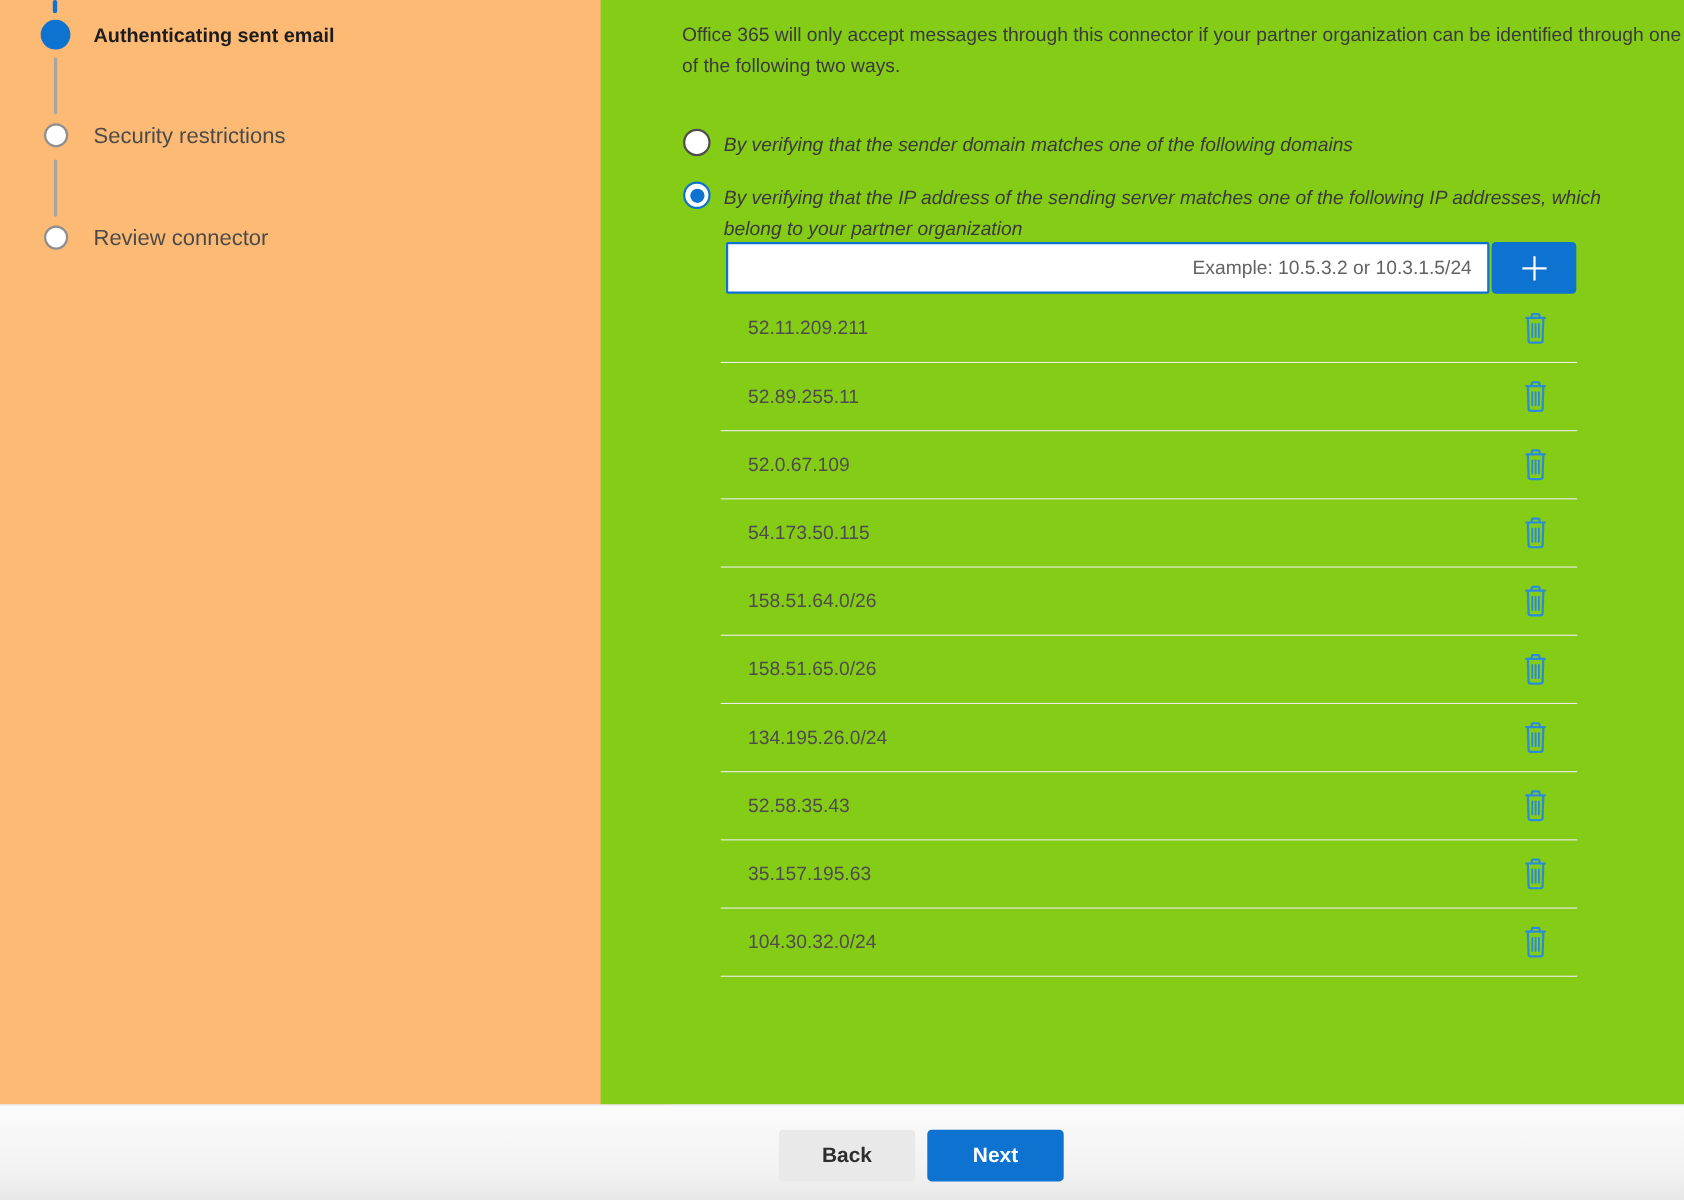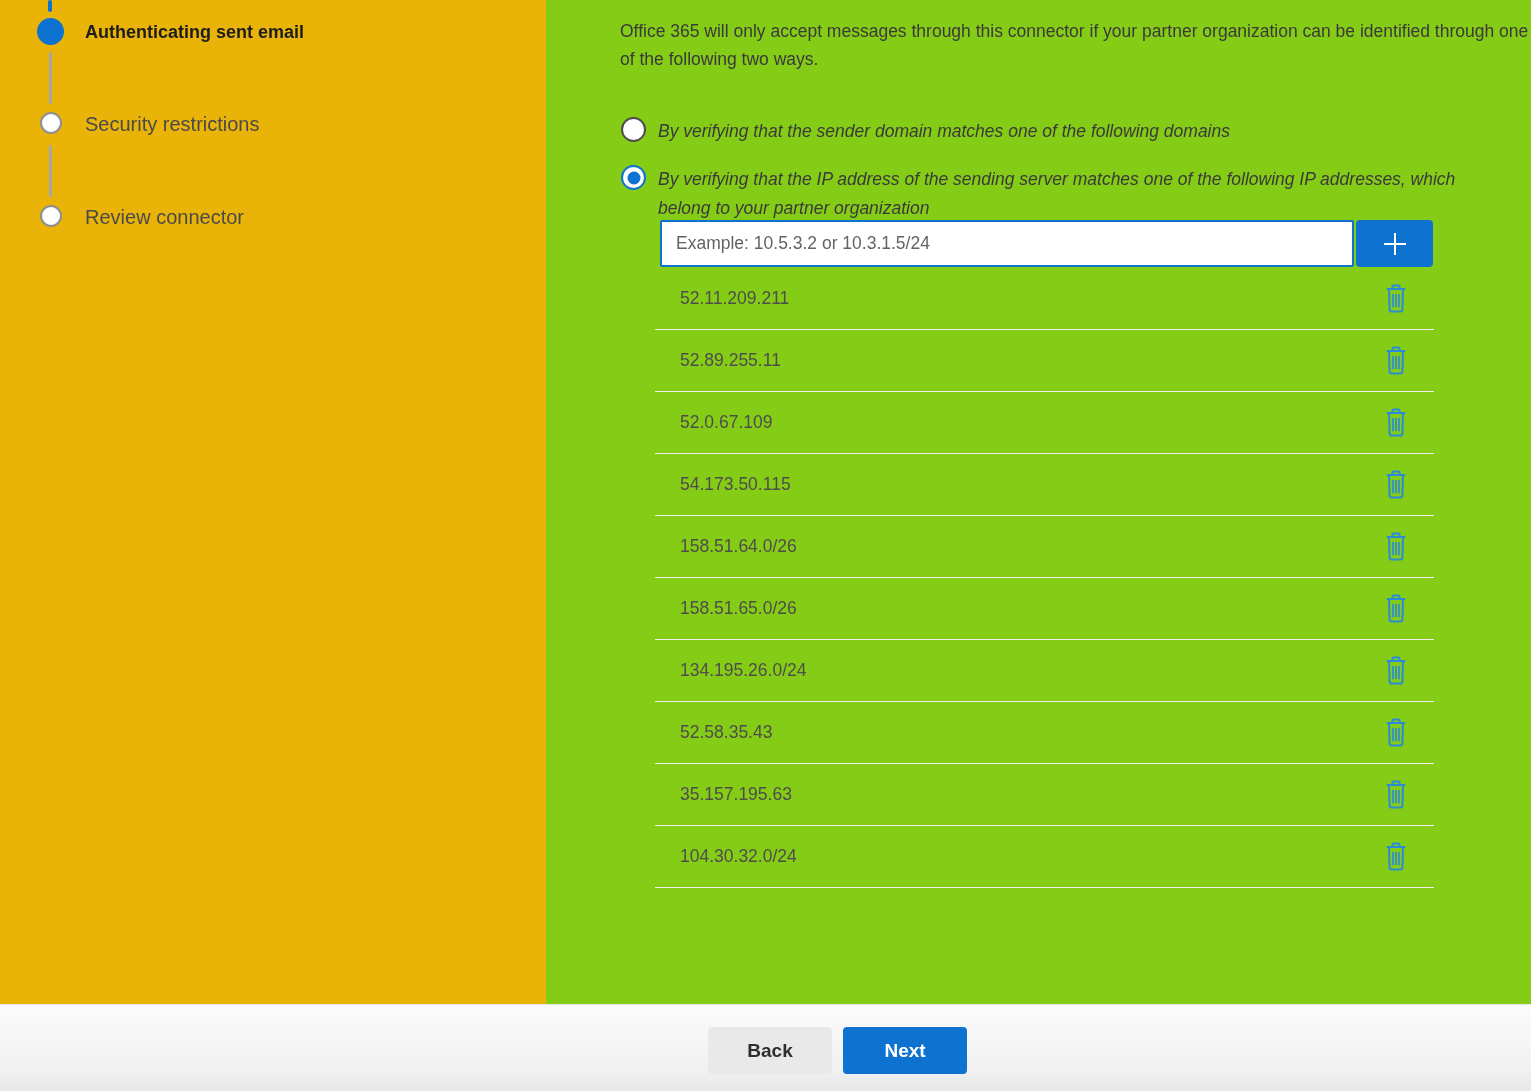"Authenticating sent email" .sidebar { background: #eab308 -> #fdba74 }
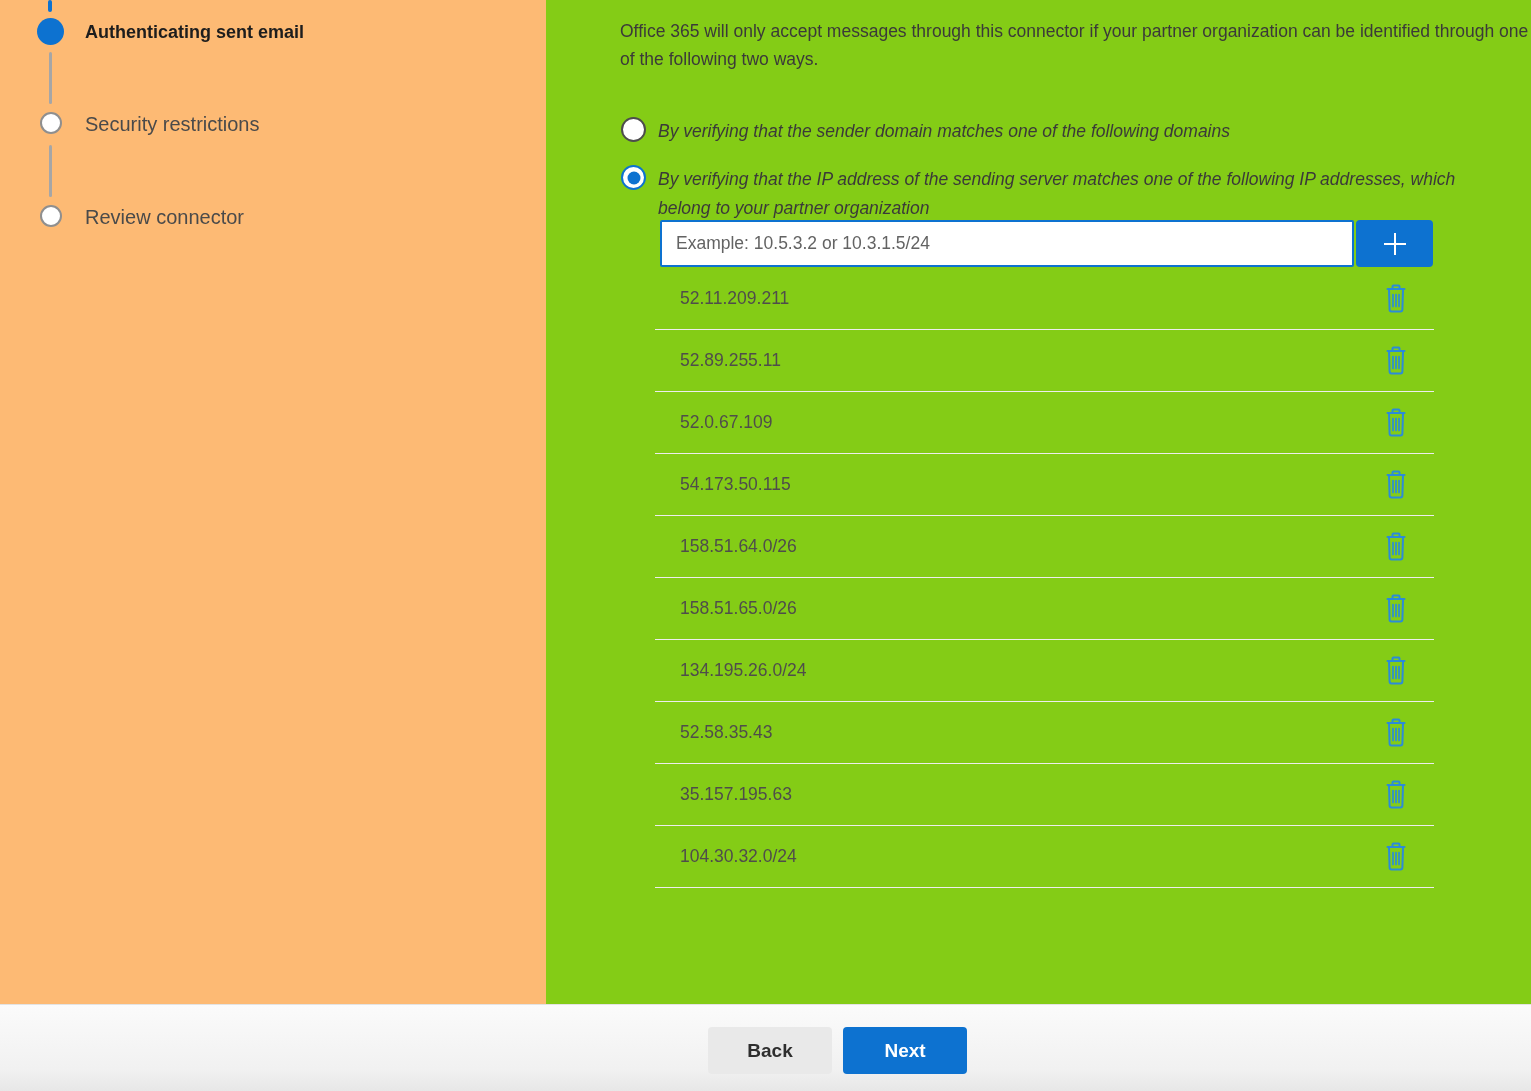"Example: 10.5.3.2 or 10.3.1.5/24" .ip-input { text-align: none -> right }
